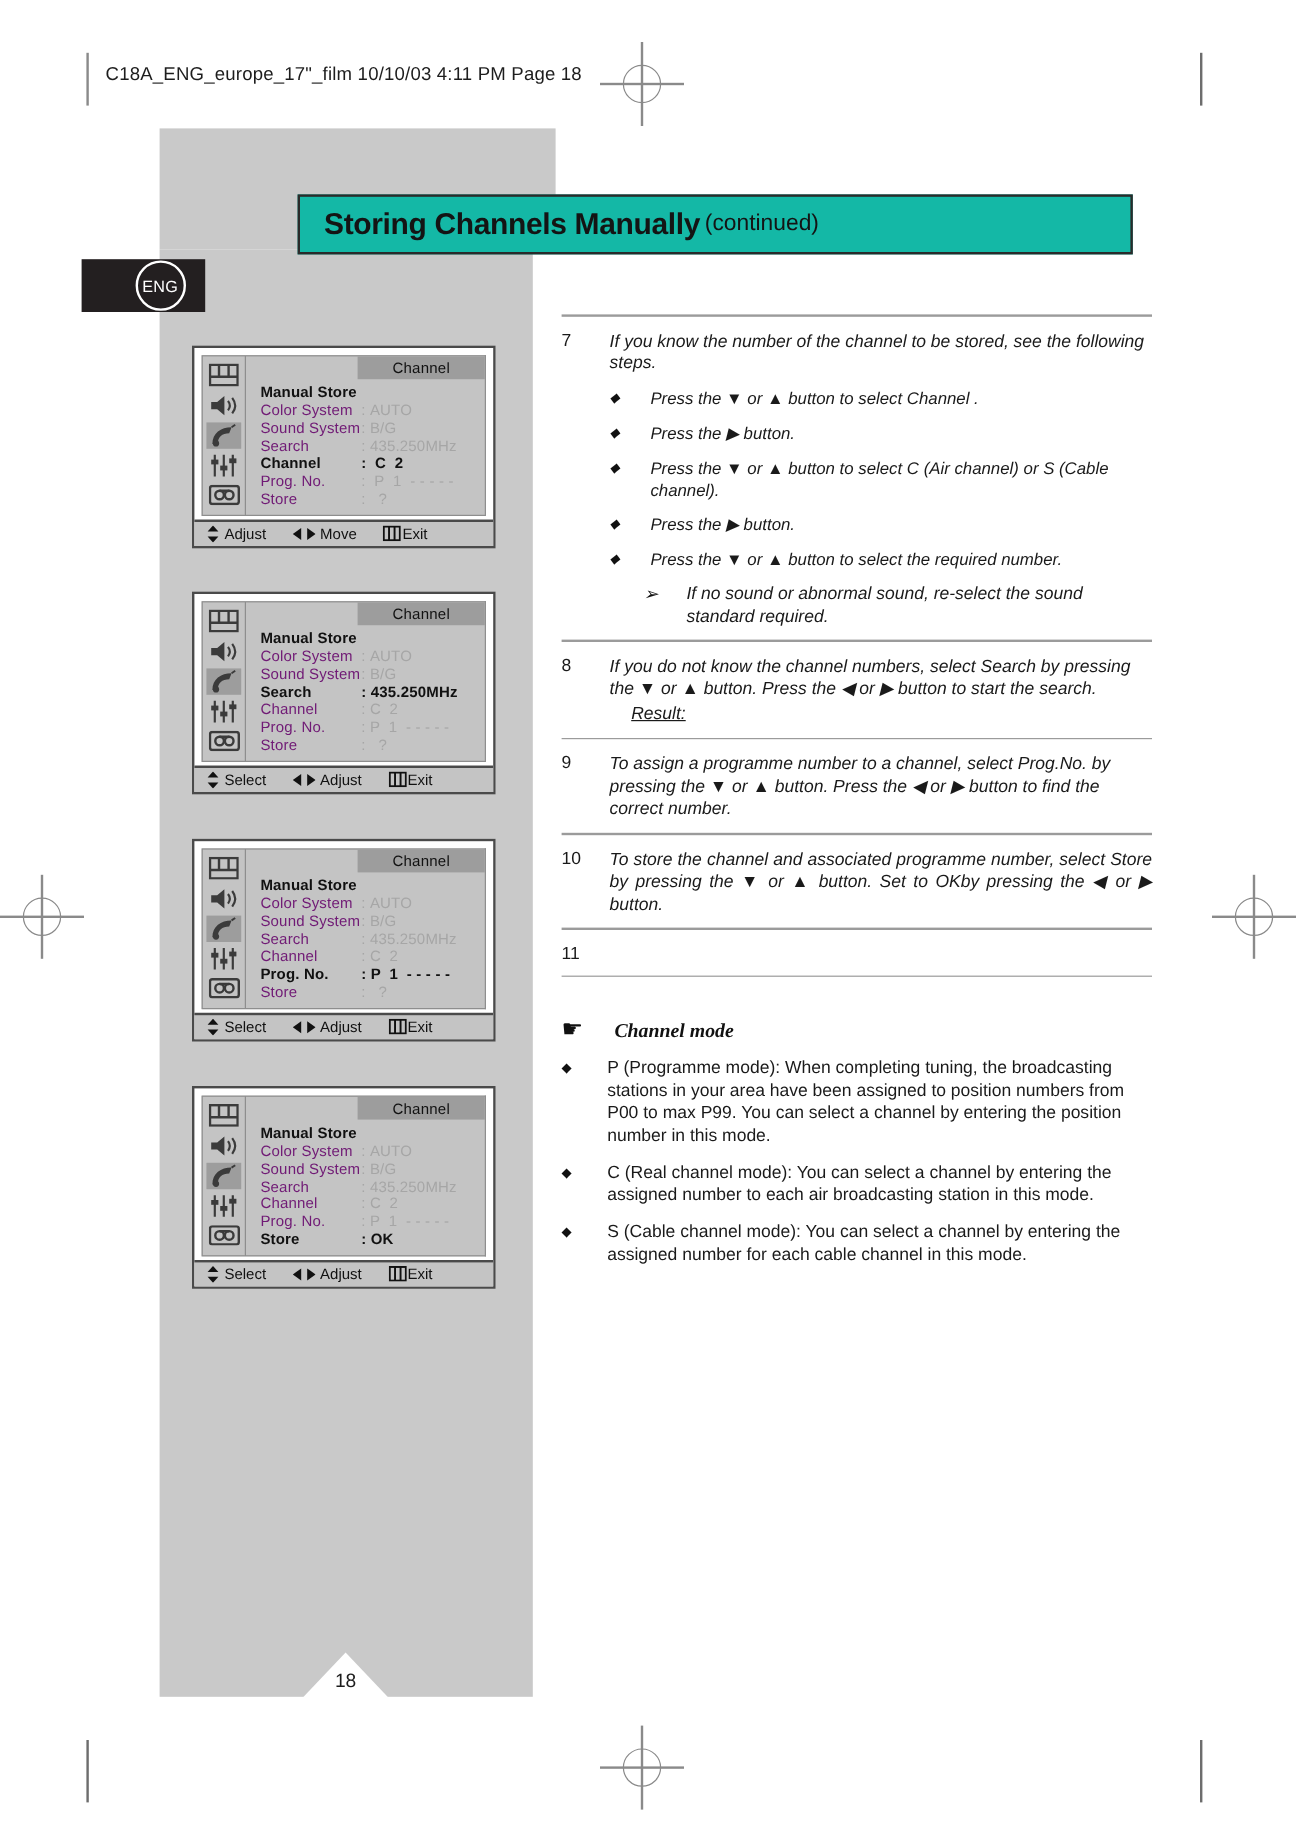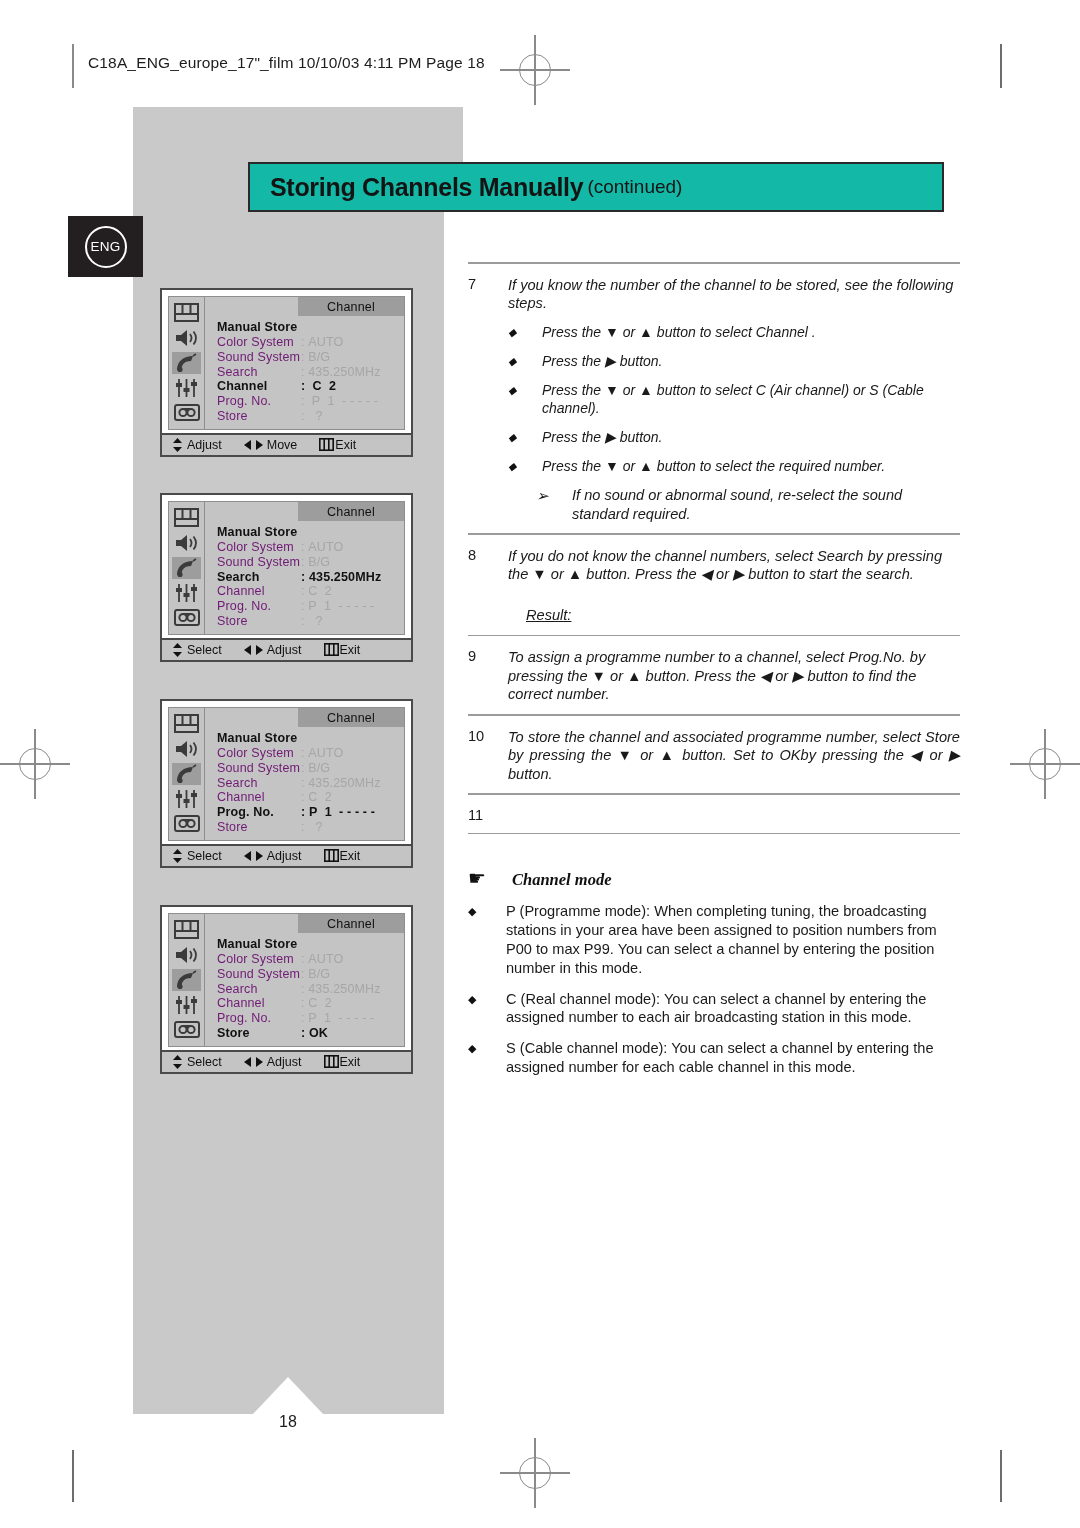"ENG" .eng-badge { height: 61px -> 44px; padding-left: none -> 28px }
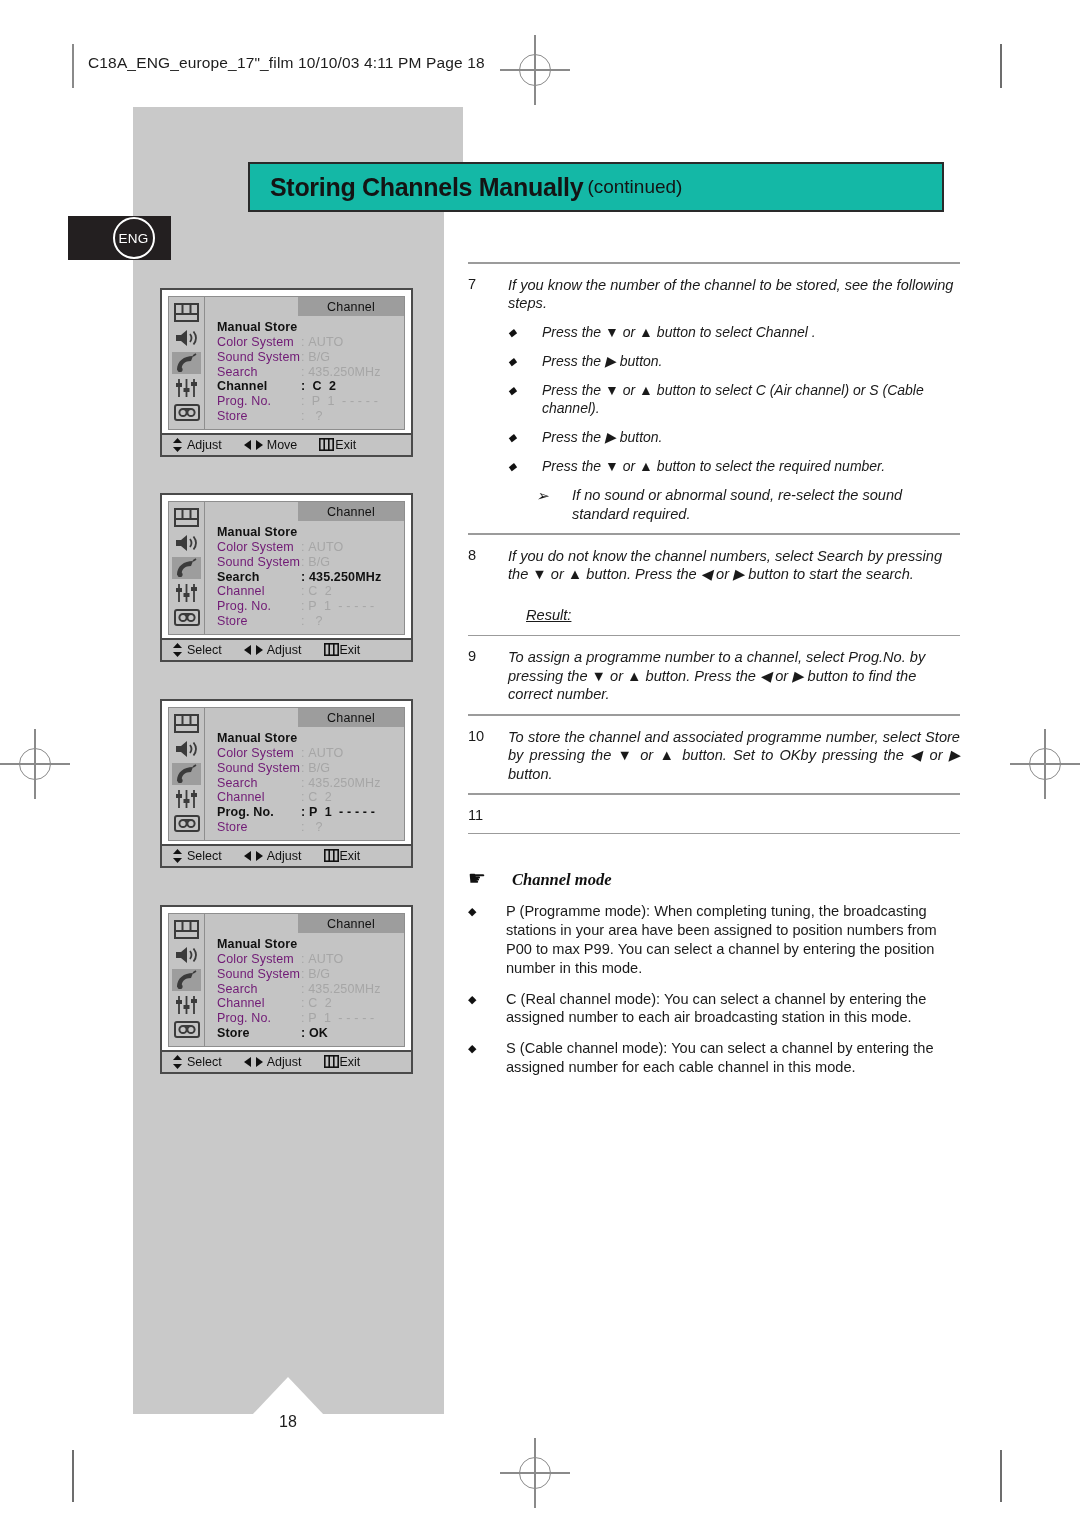"Result:" .result { margin-top: 22px -> 2px }
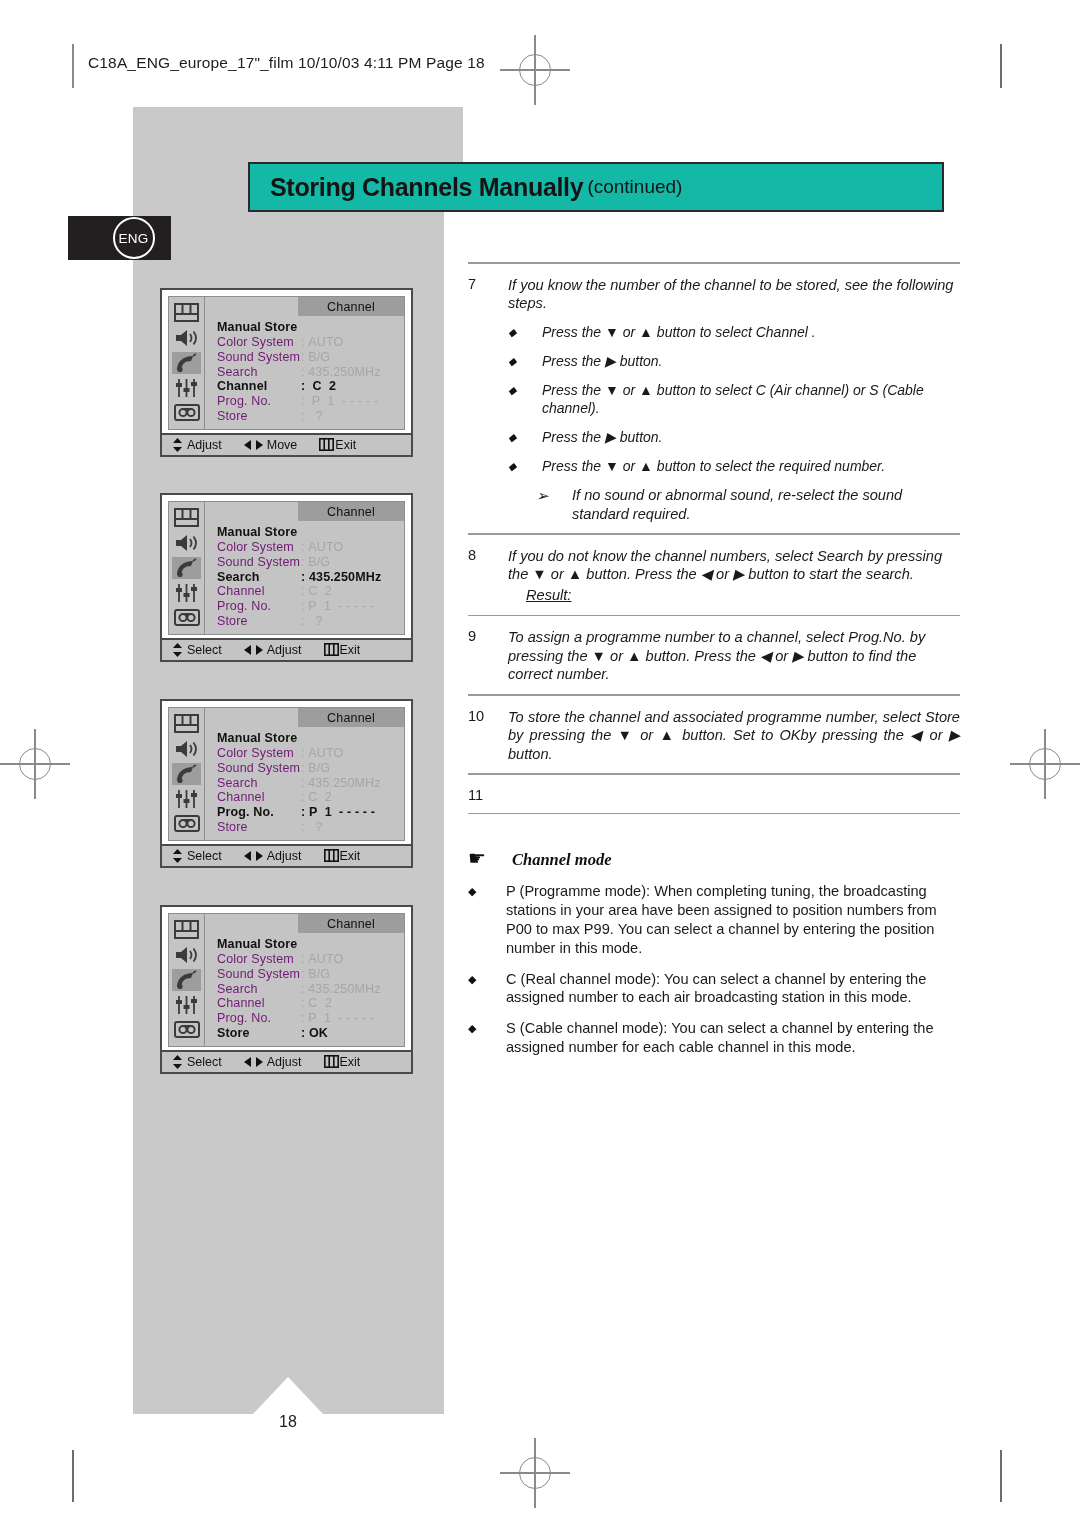"18" .pagenum .n { margin-top: 20px -> none }
